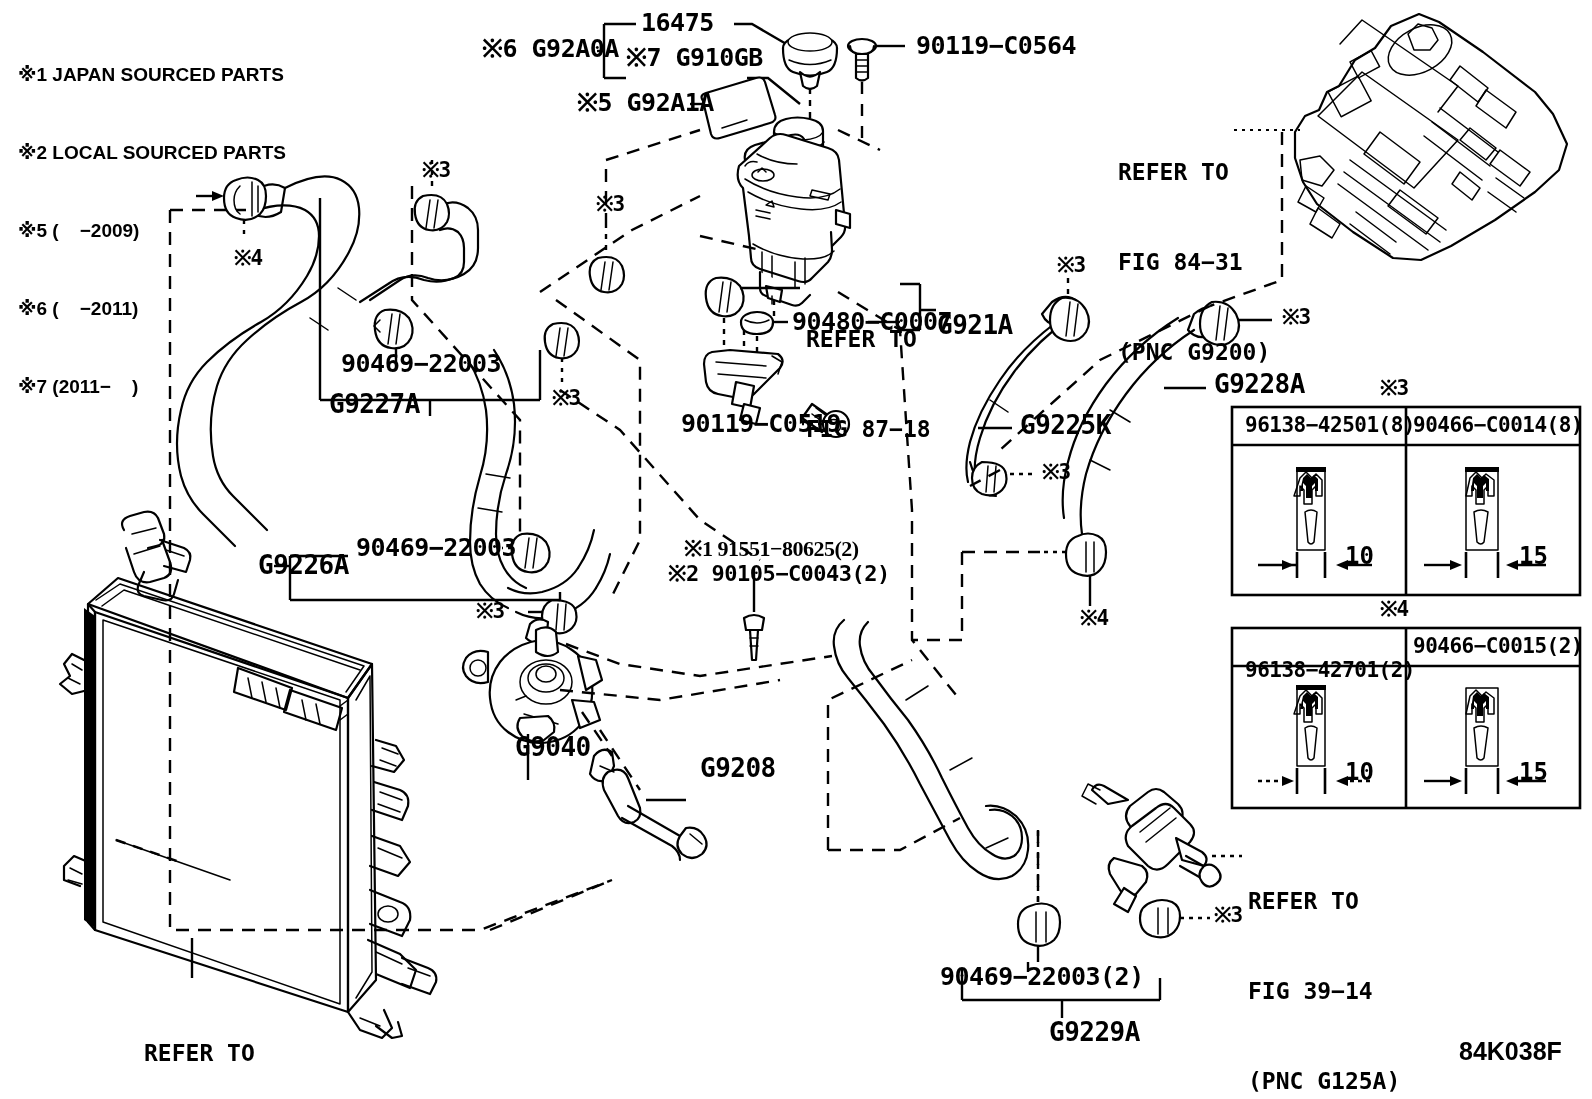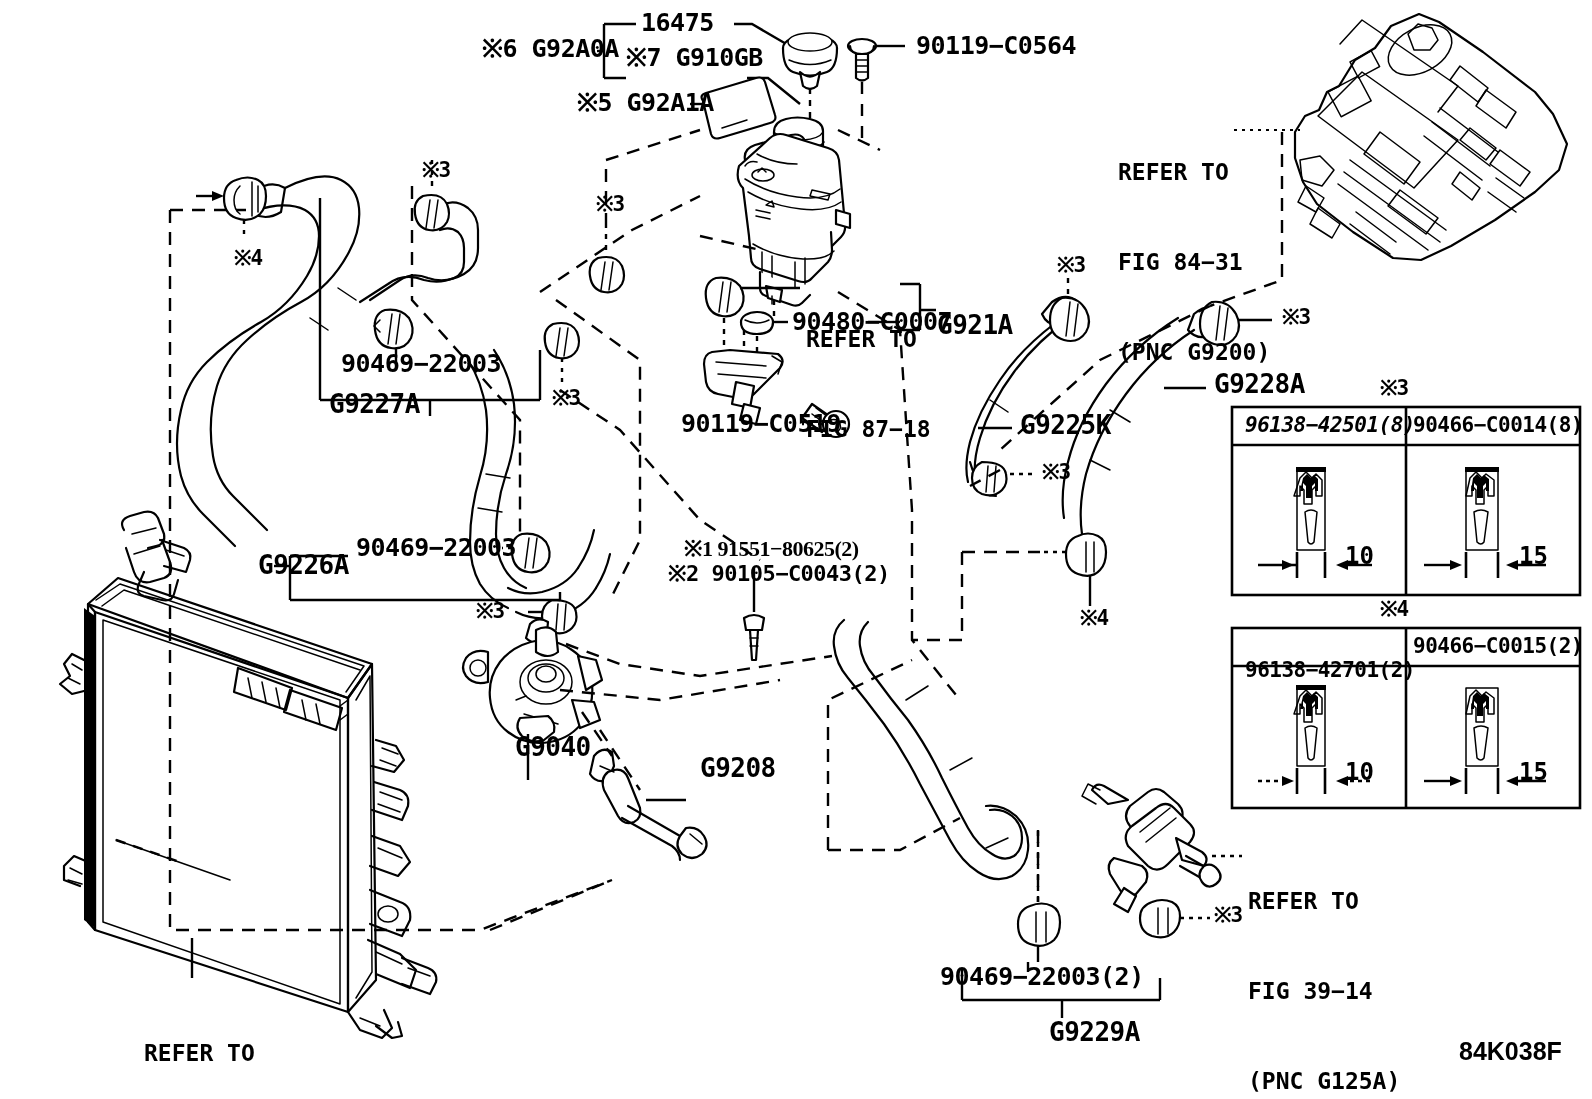"※1 JAPAN SOURCED PARTS" div.lbl { html: none -> <div> <div>※1 JAPAN SOURCED PARTS</div> <div>※2 LOCAL SOURCED PARTS</div> <div>※5 ( −2009)</div> <div>※6 ( −2011)</div> <div>※7 (2011− )</div> </div> }
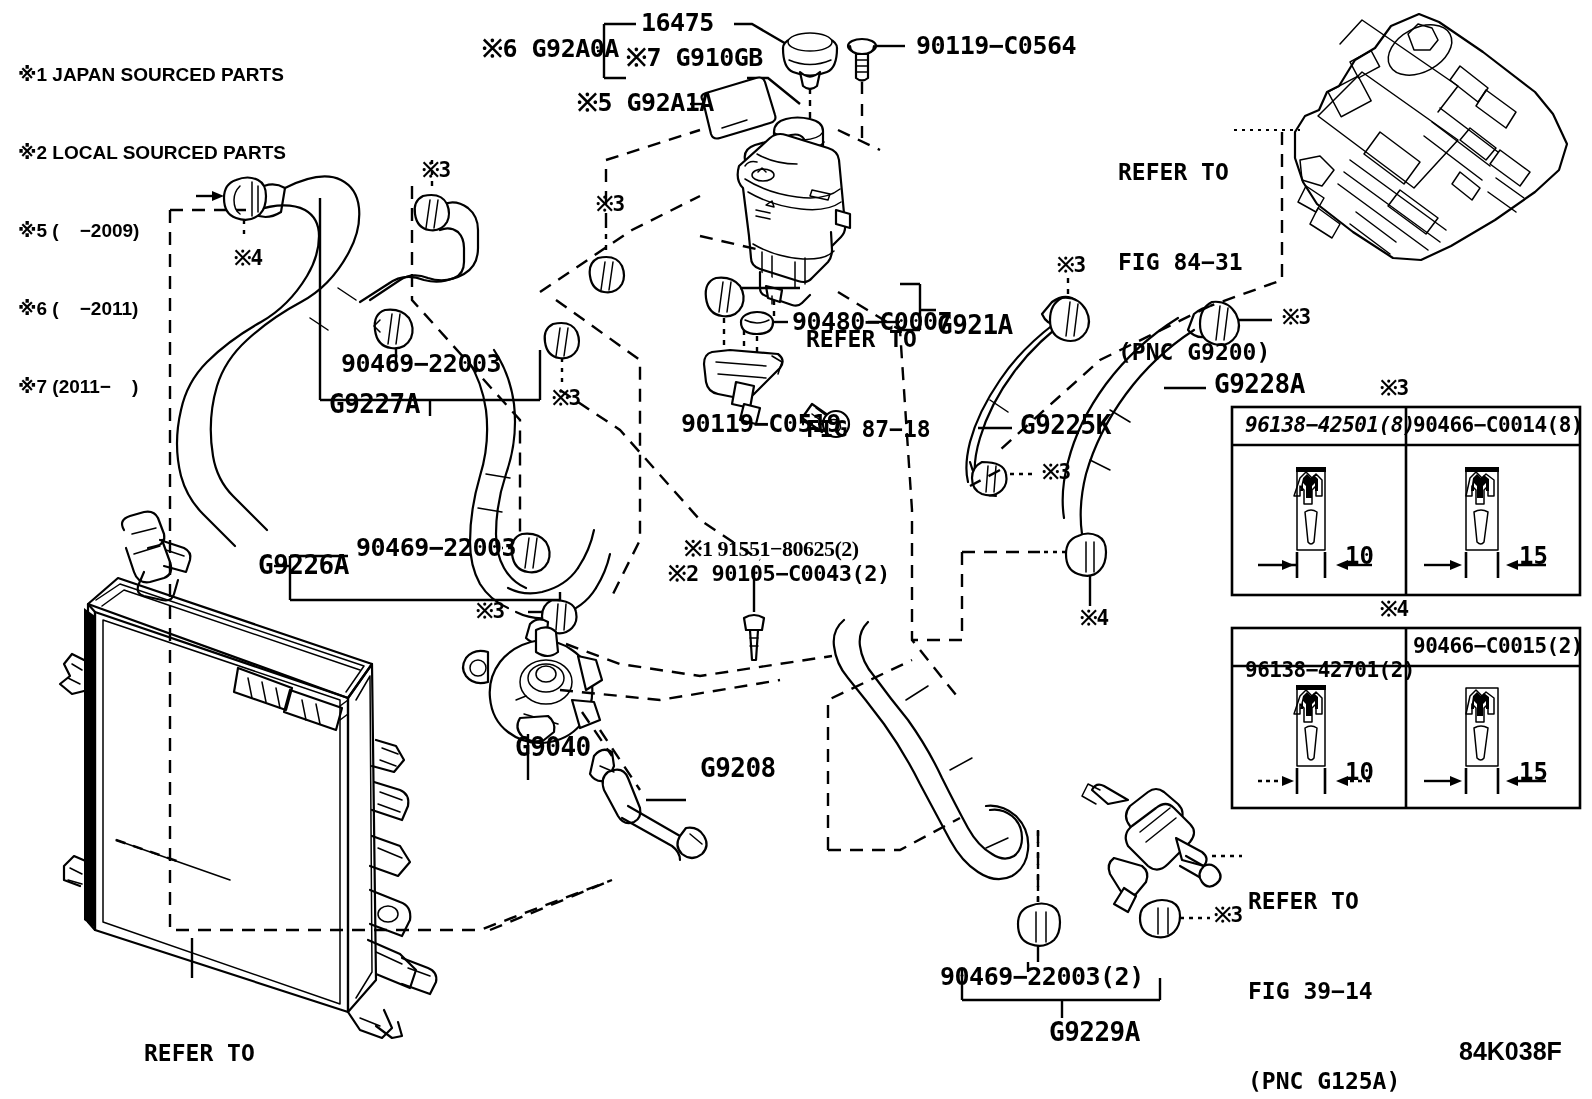"96138−42501(8)" div.lbl { font-style: italic -> none }
